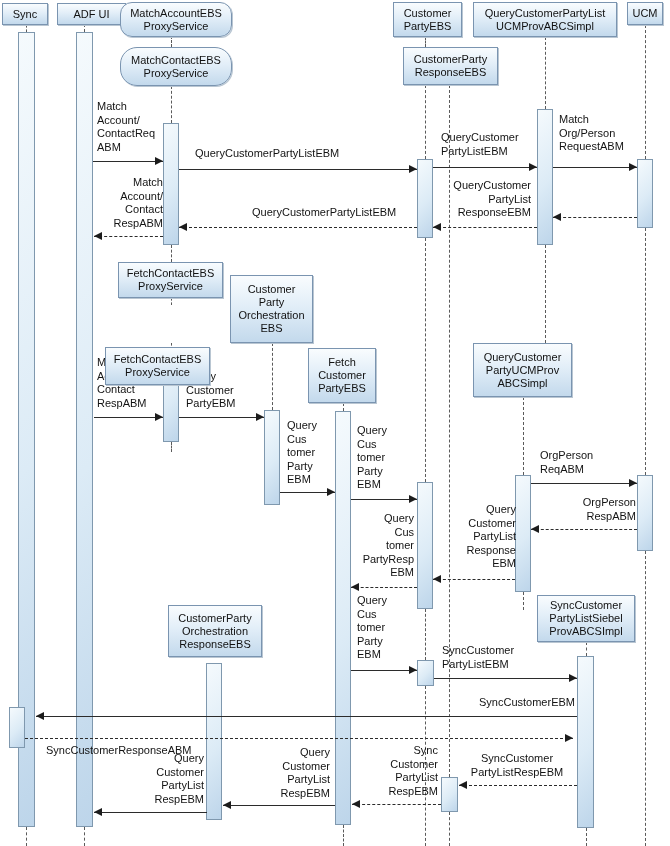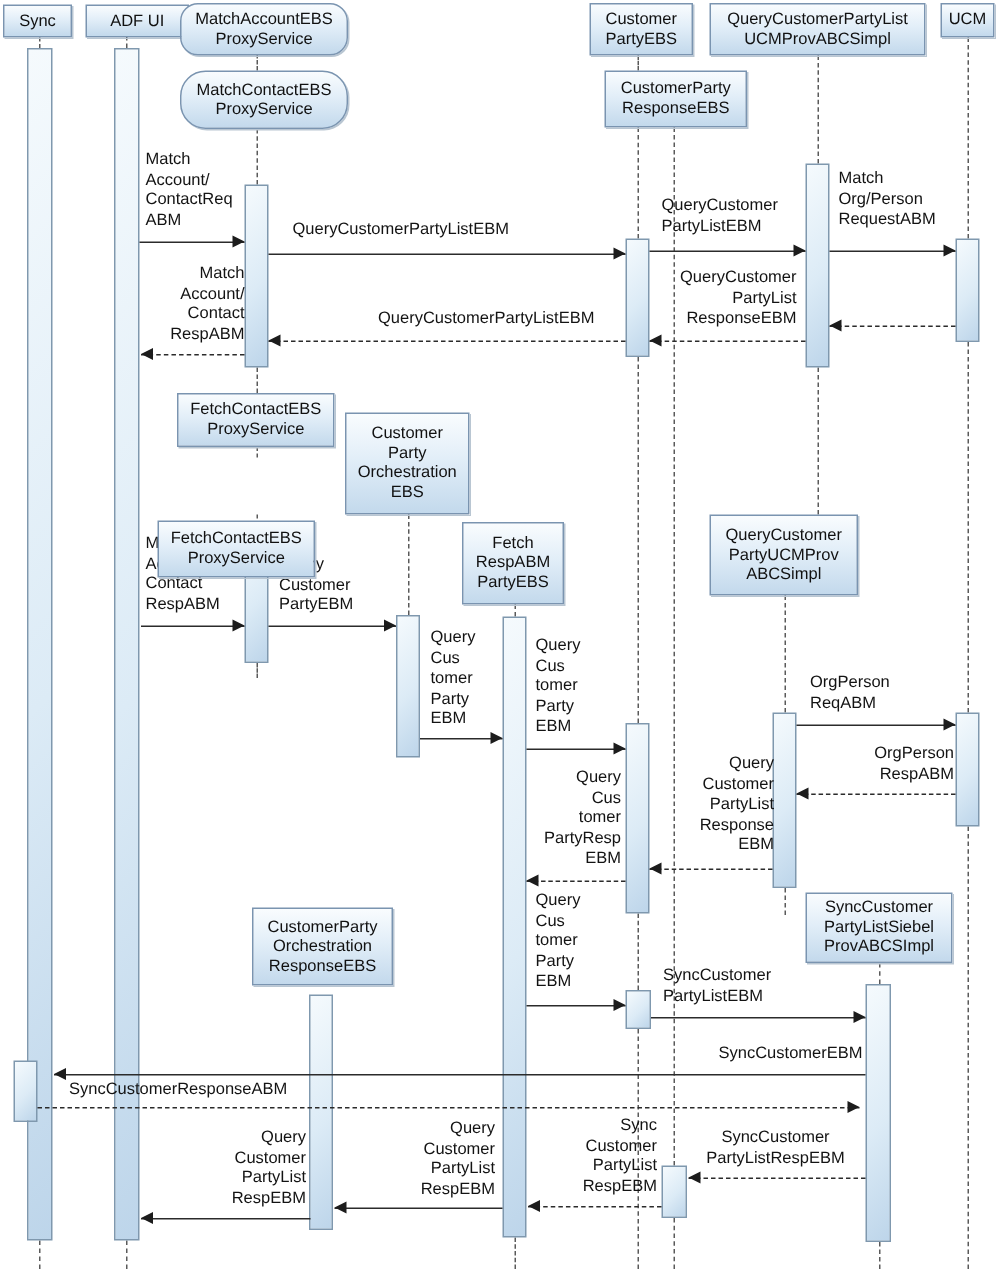"Fetch" div.box { text: RespABM -> Customer }
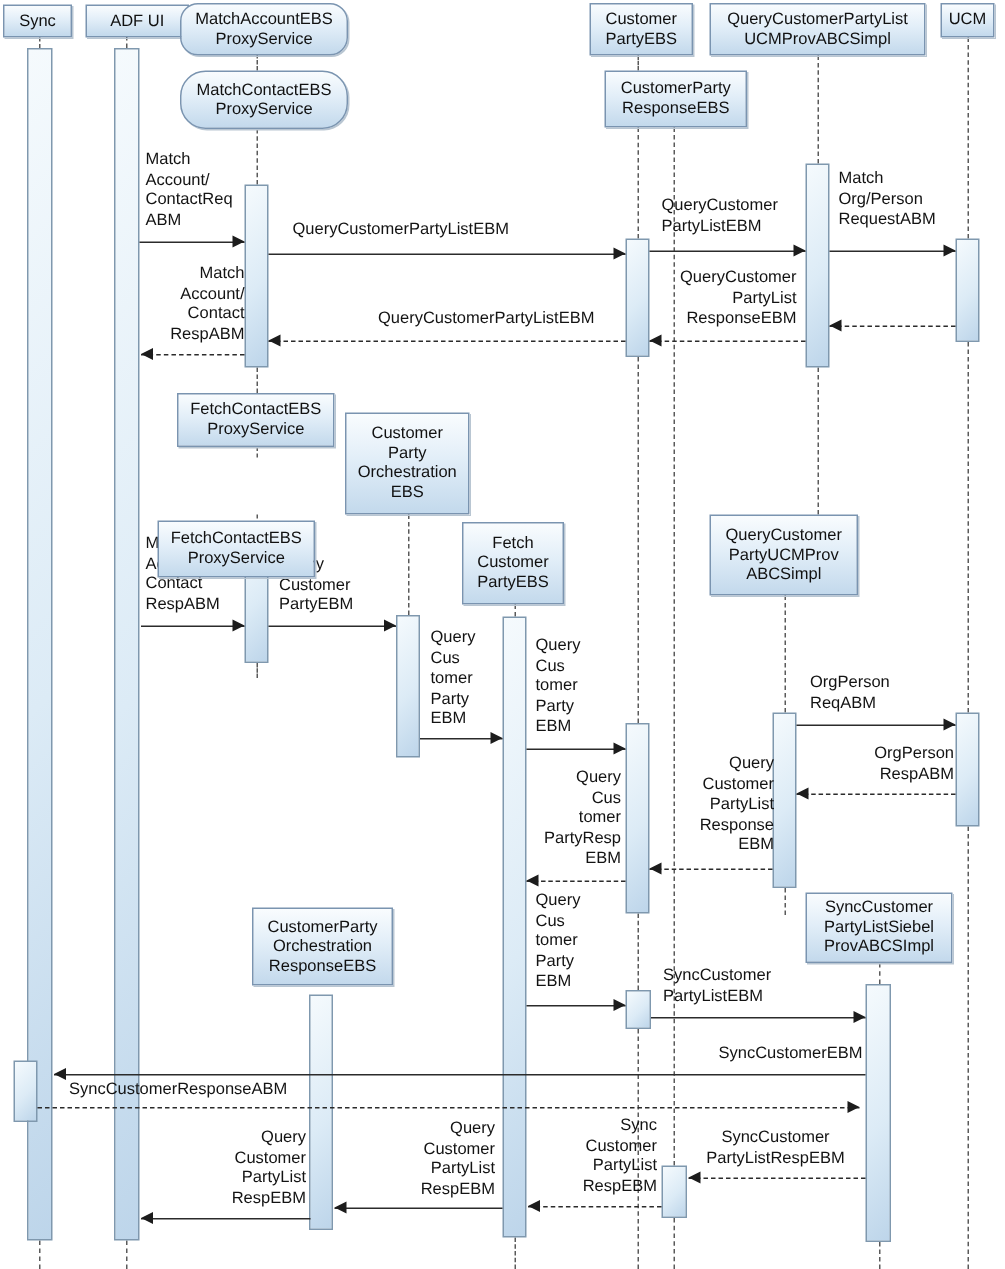"SyncCustomerResponseABM" div.msg-label { top: 720px -> 744px }
